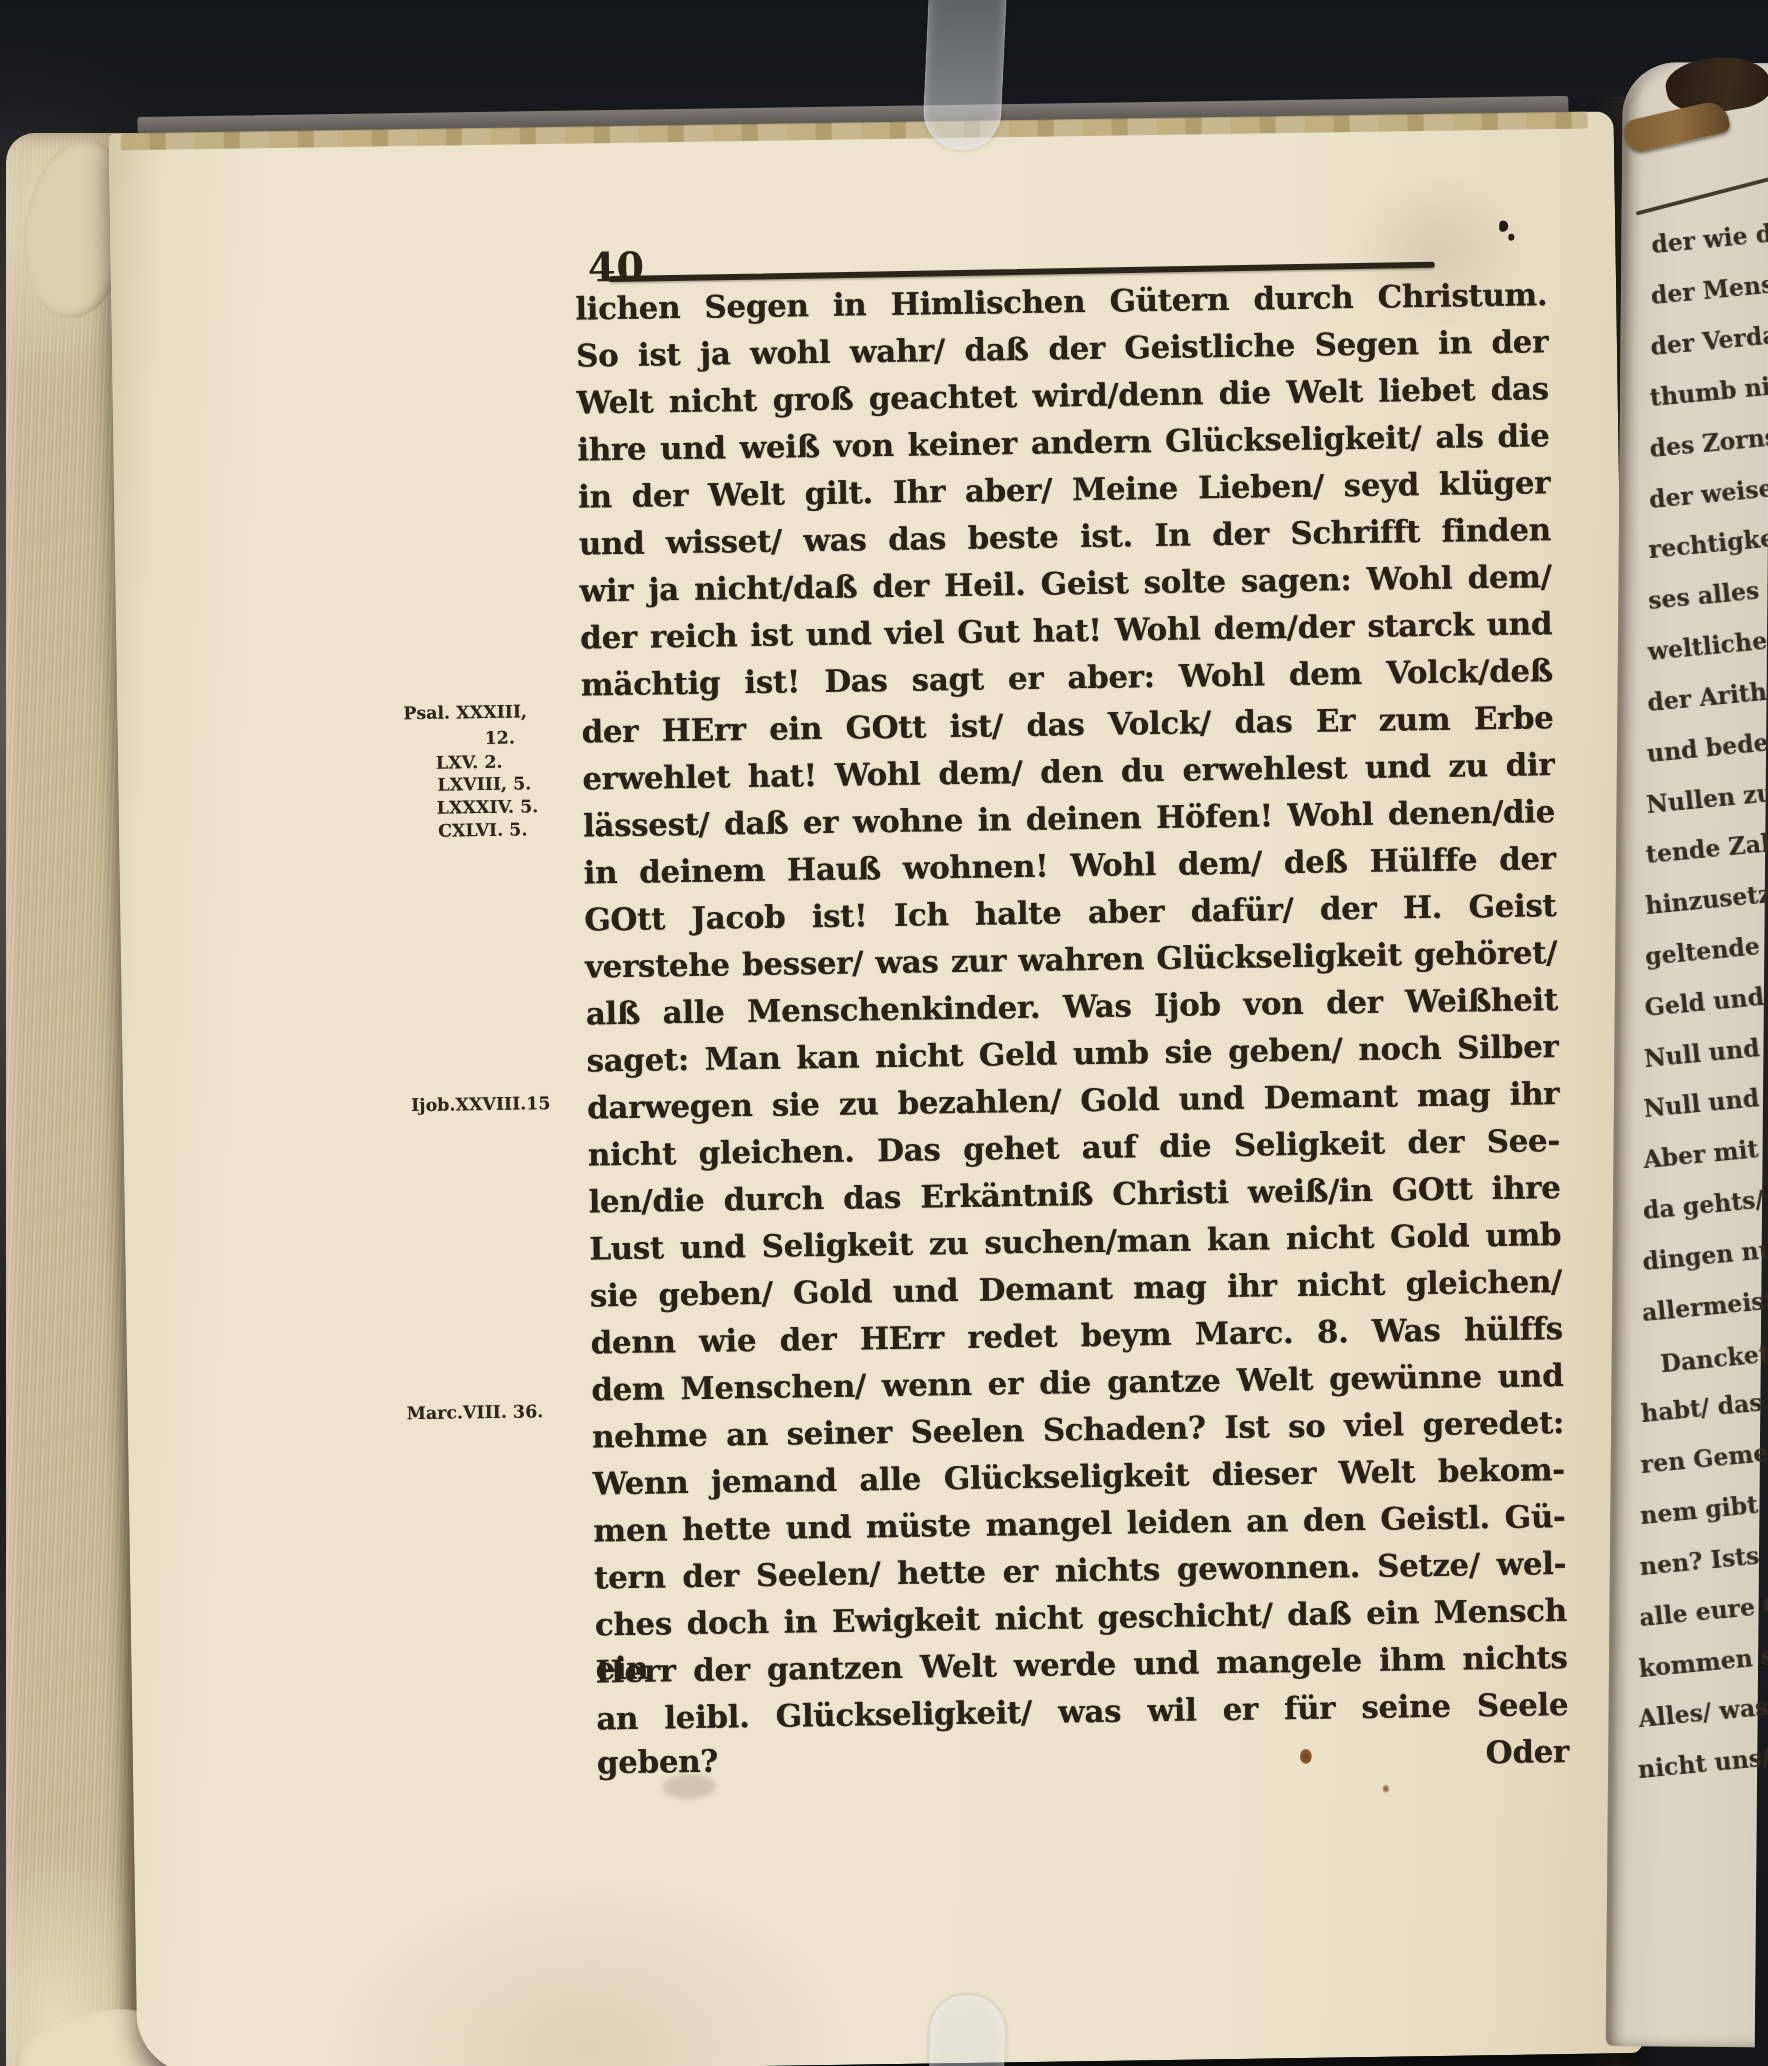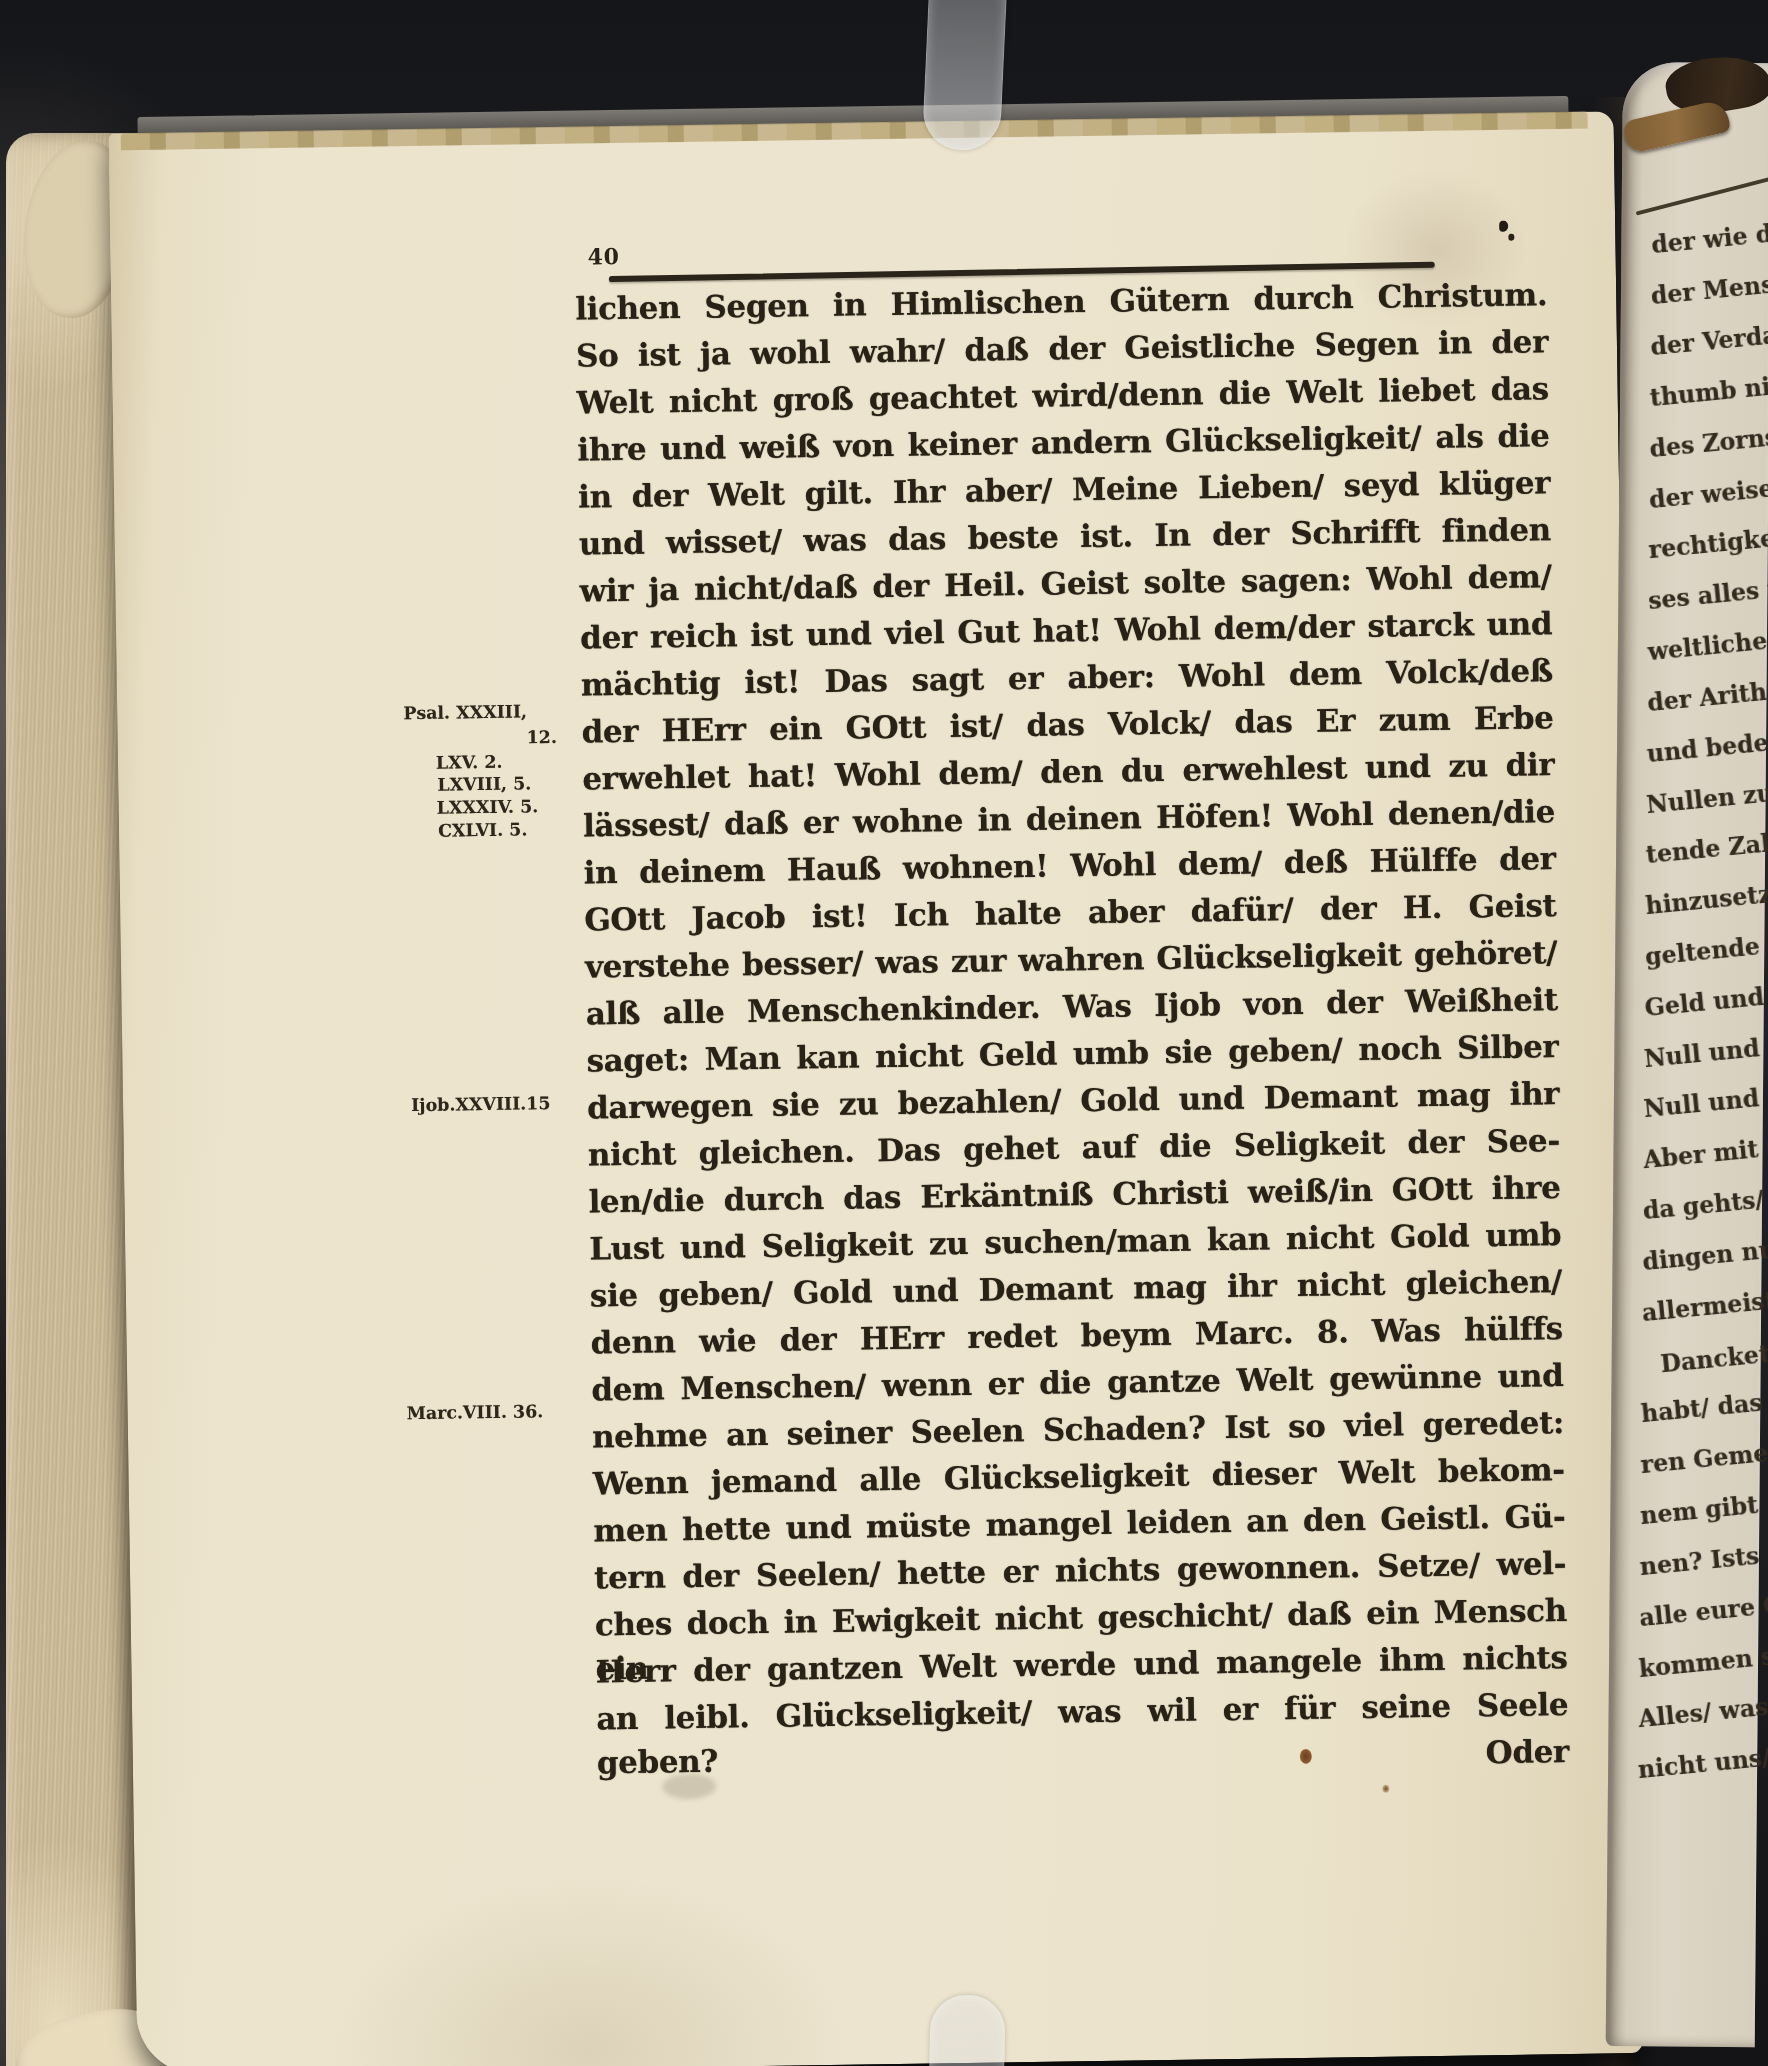"40" .page-number { font-size: 22px -> 40px }
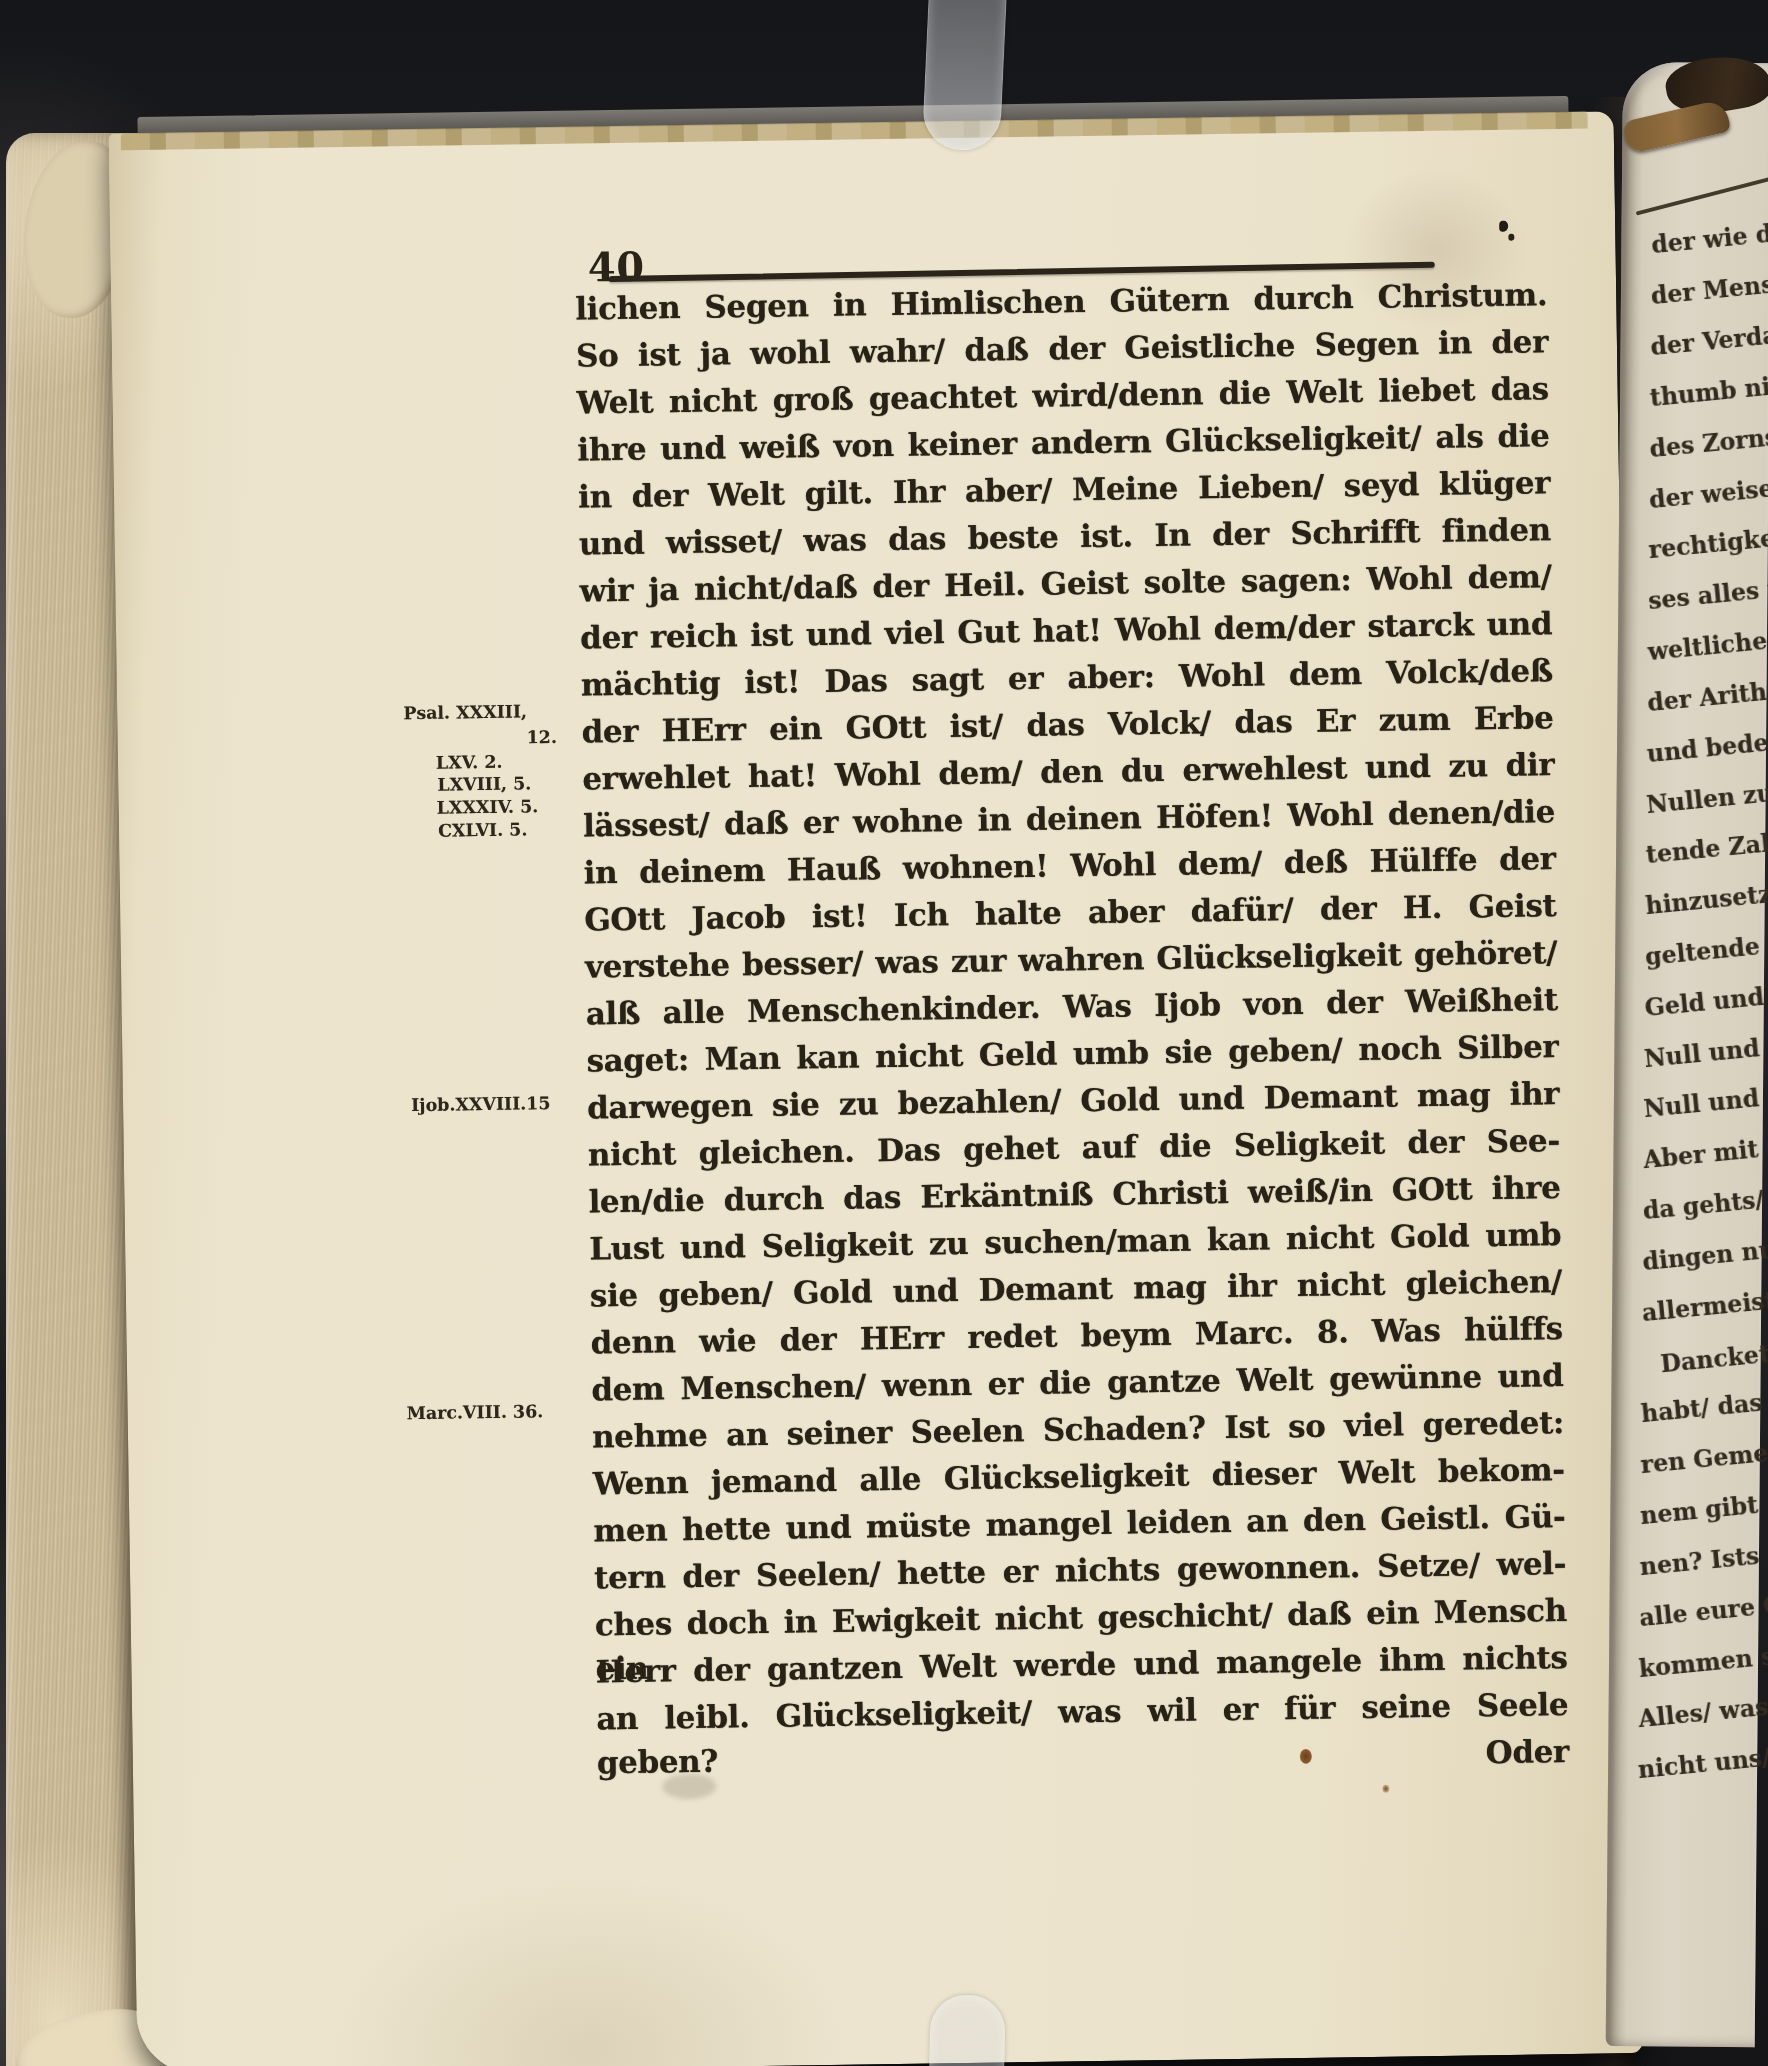"12." div.margin-note { margin-left: 42px -> none }
